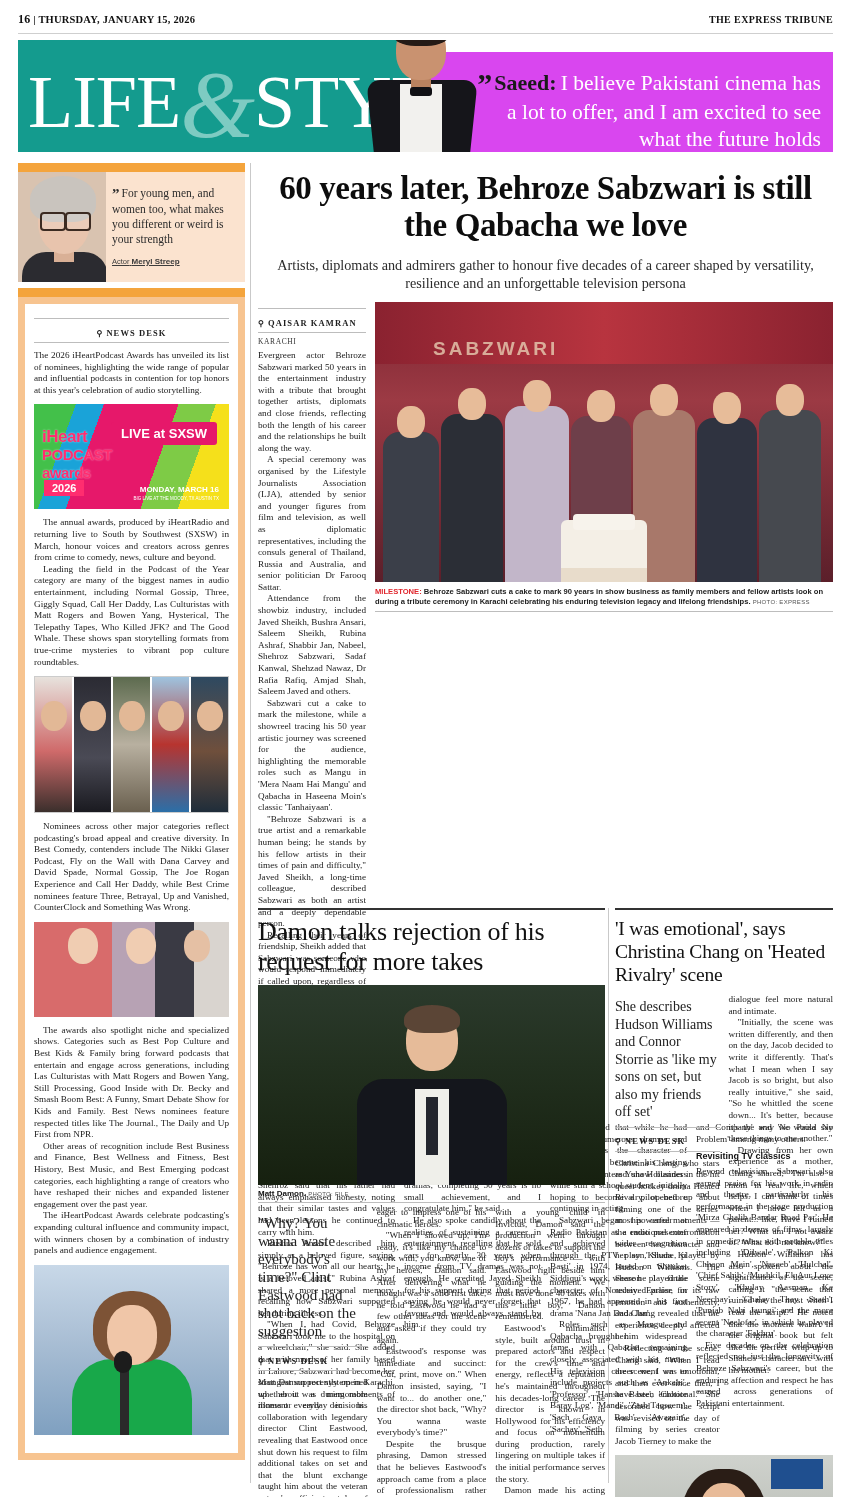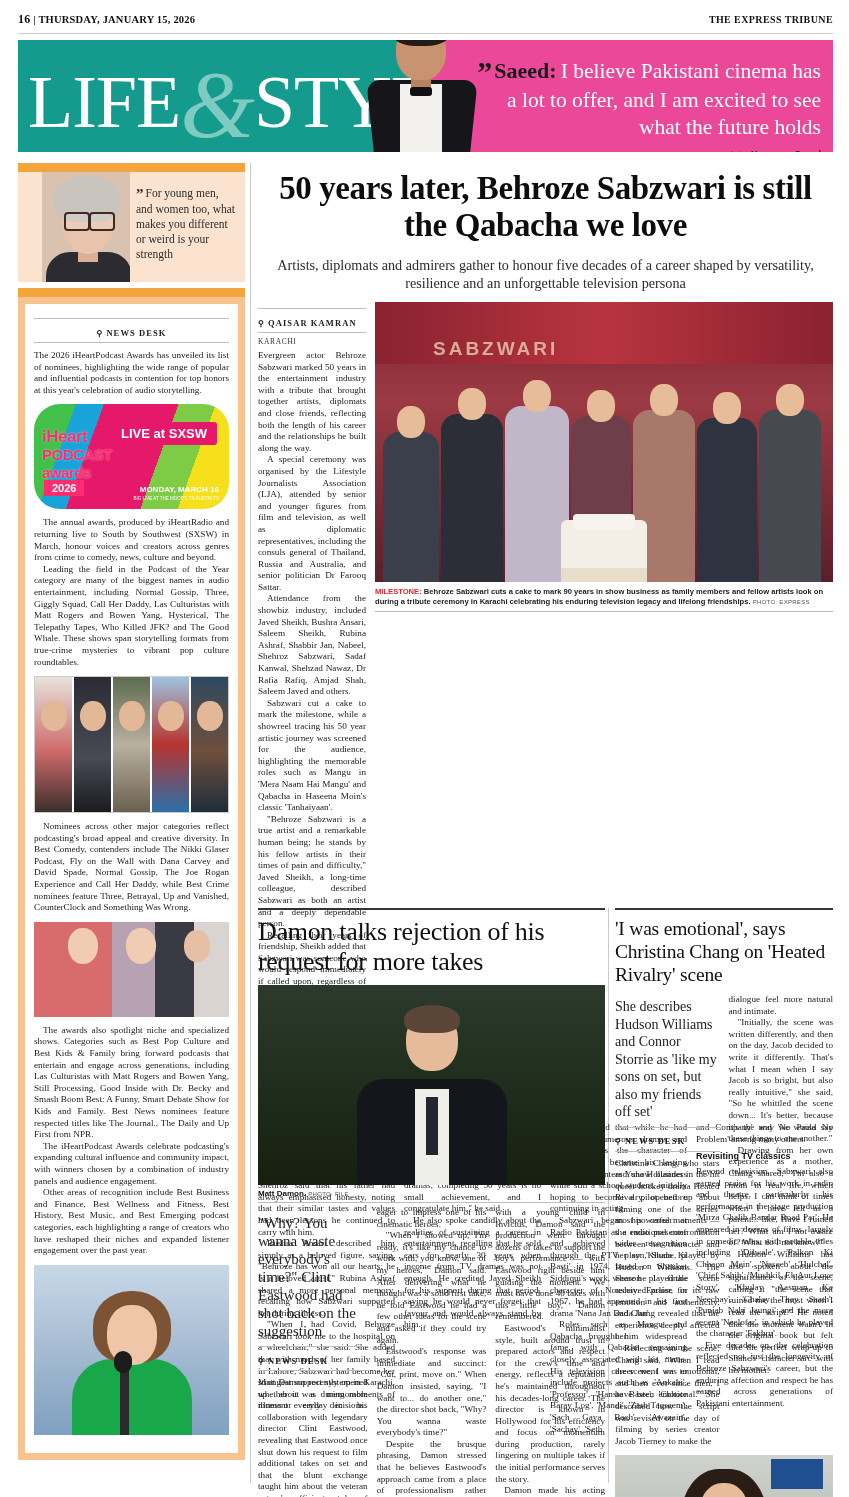"”Saeed: I believe Pakistani cinema" .banner-right { background: #ec4899 -> #d946ef; margin-top: none -> 12px }
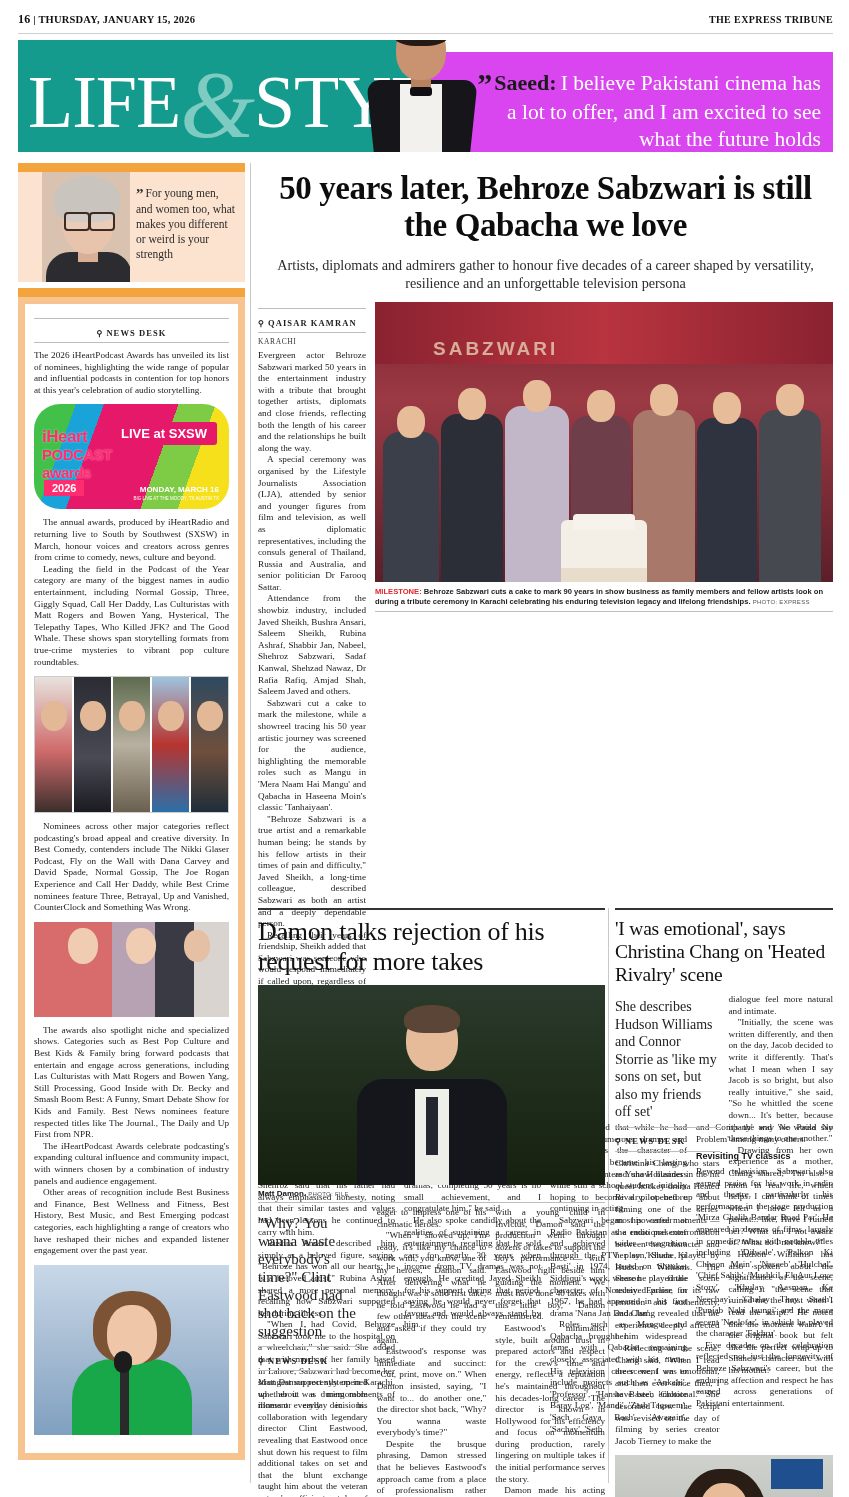"” For young men, and" .quote-card { padding-left: 24px -> none }
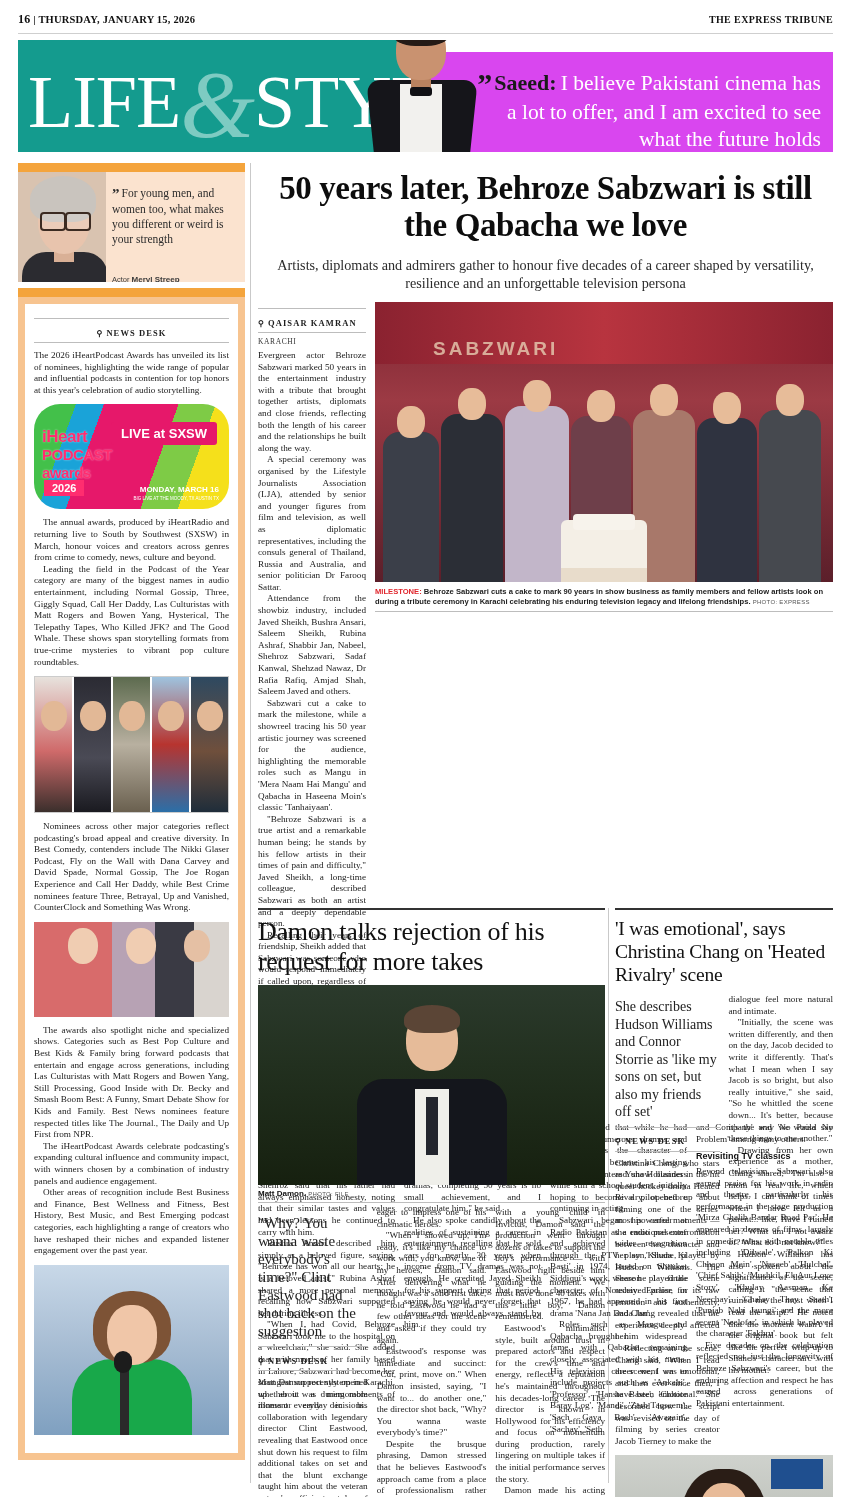"50 years later, Behroze Sabzwari" div.headline { text: 50 -> 60 }
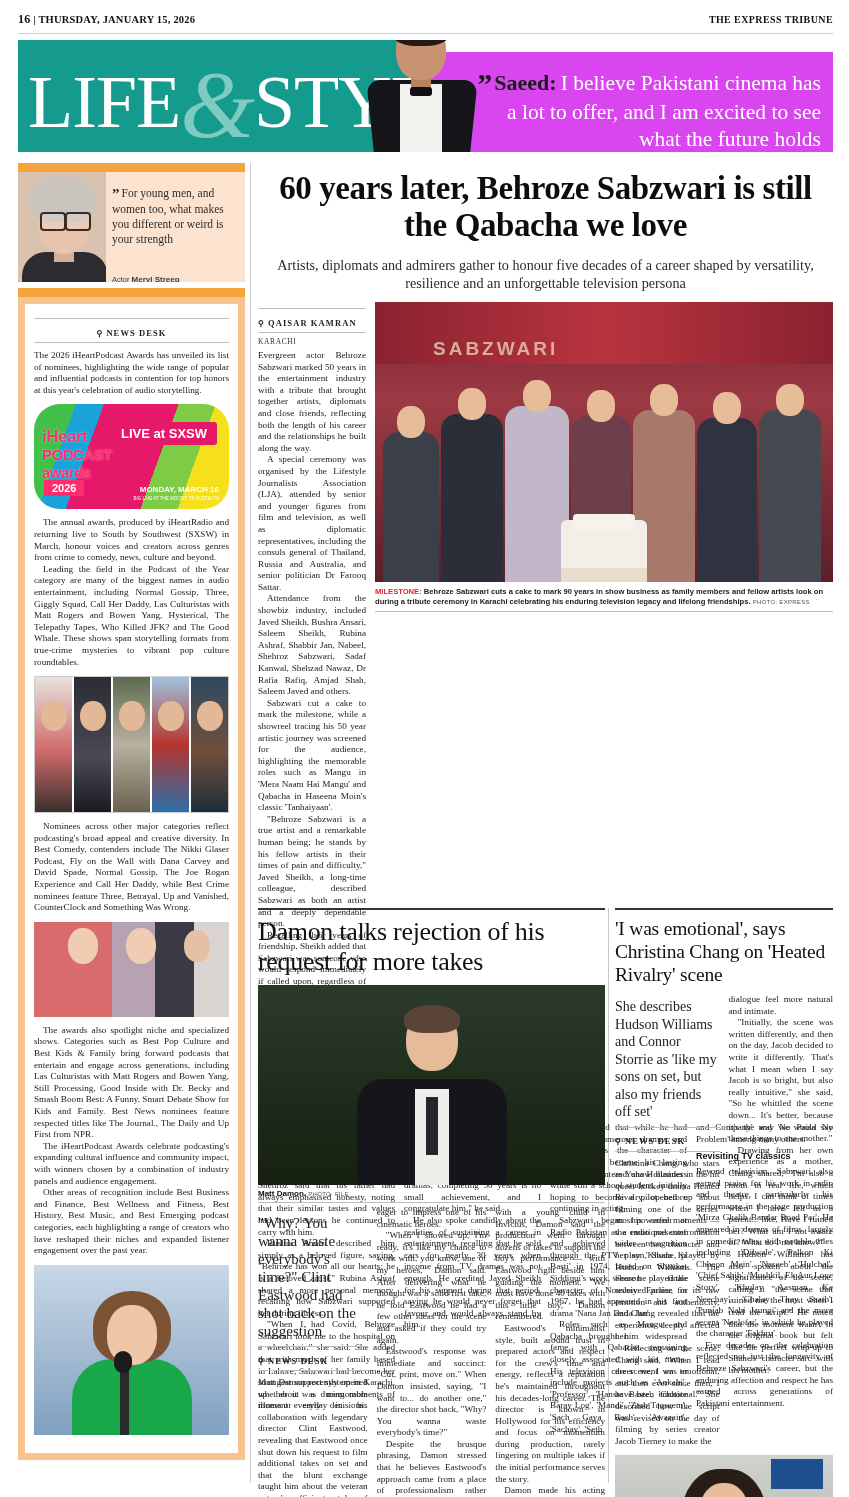"Actor Meryl Streep" .qc-attrib { margin-top: 28px -> 10px }
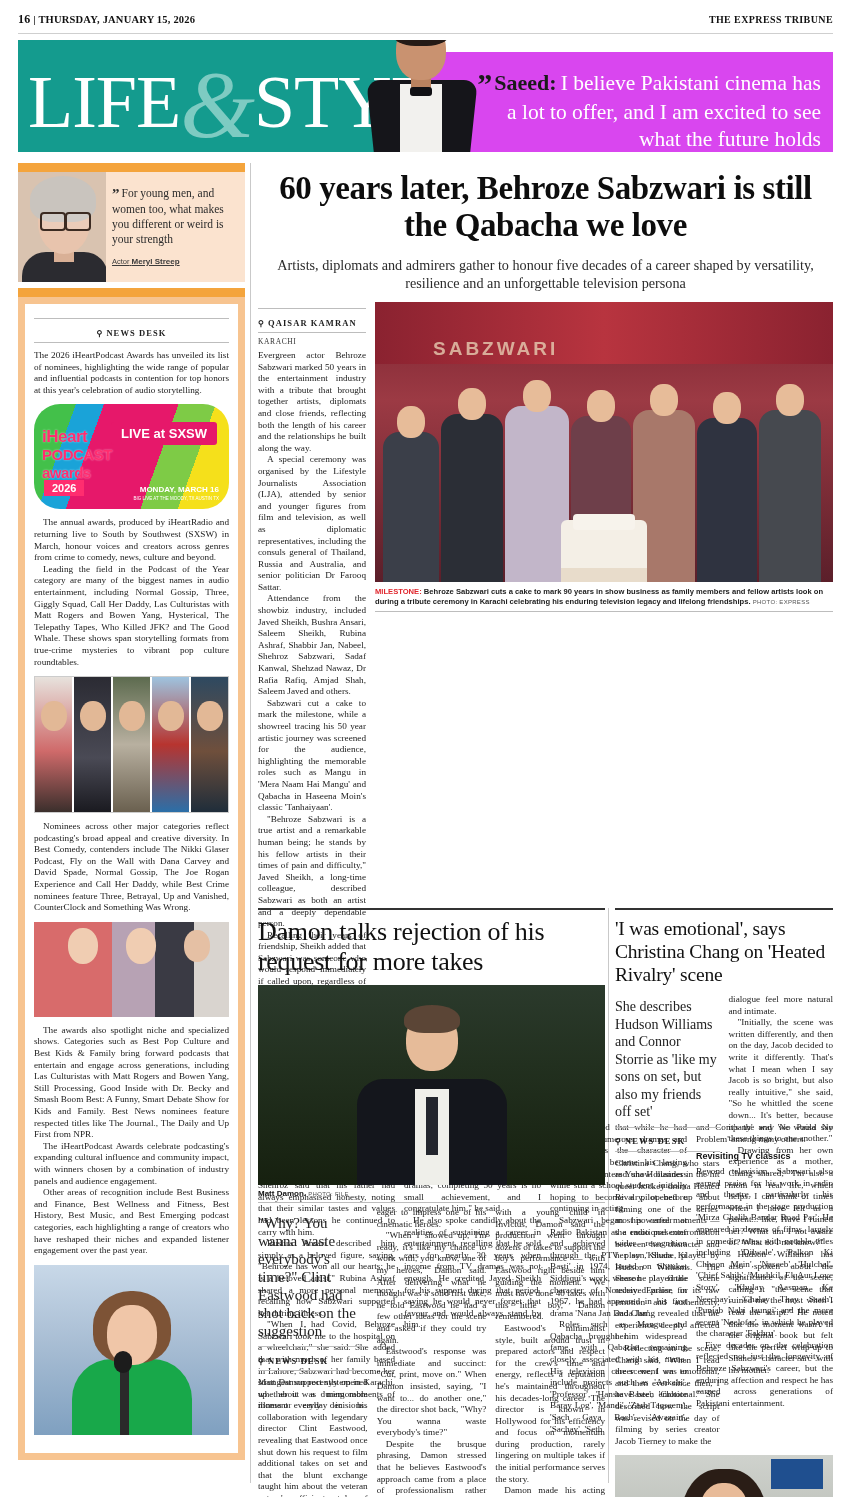"iHeart" .ihr { border-radius: 26px -> none }
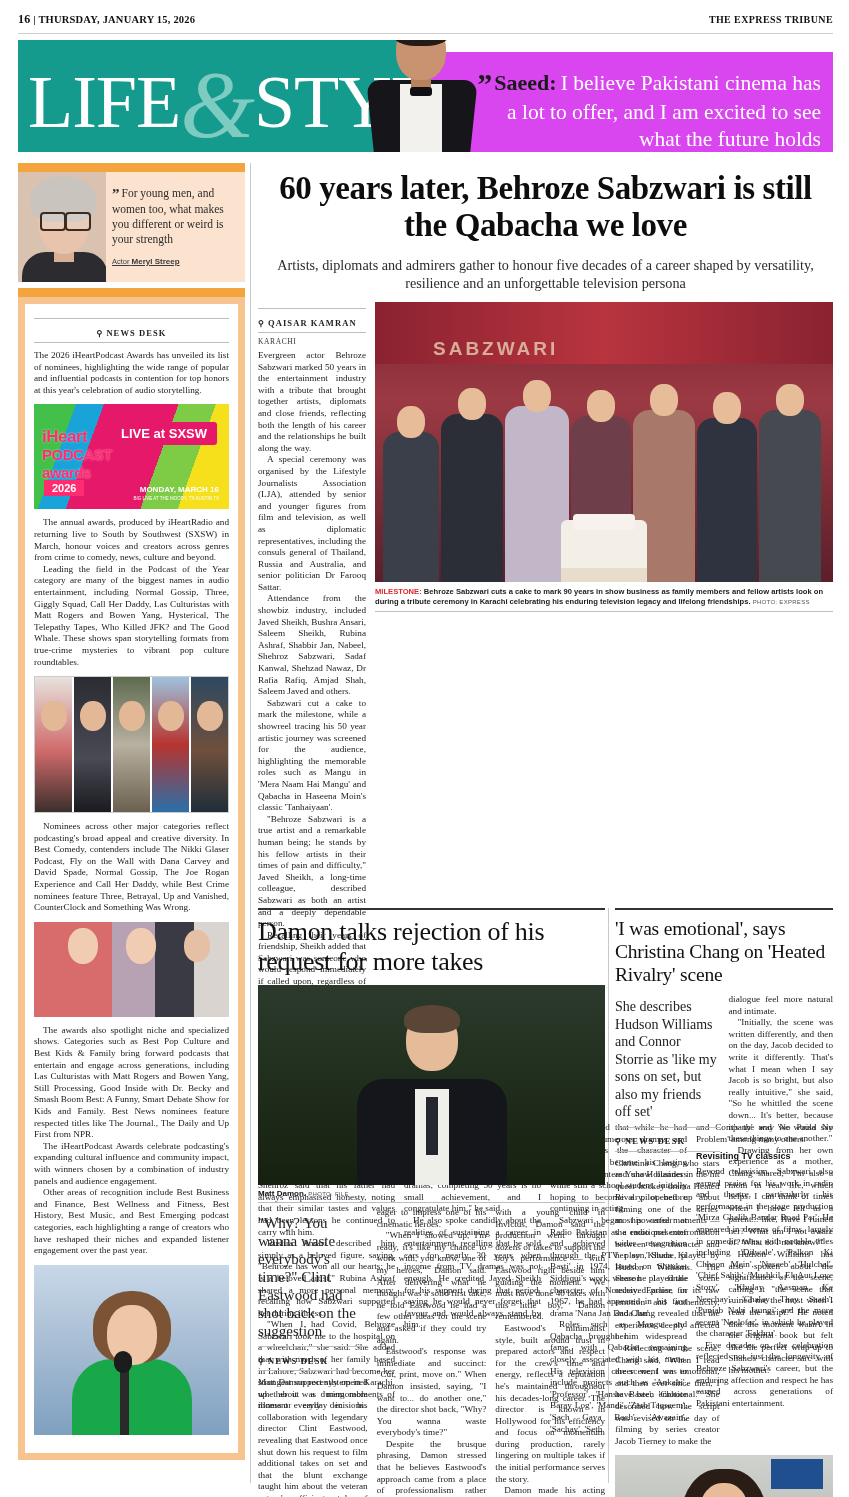"The iHeartPodcast Awards celebrate" p { order: before "Other areas of recognition include" -> after "Other areas of recognition include" }
